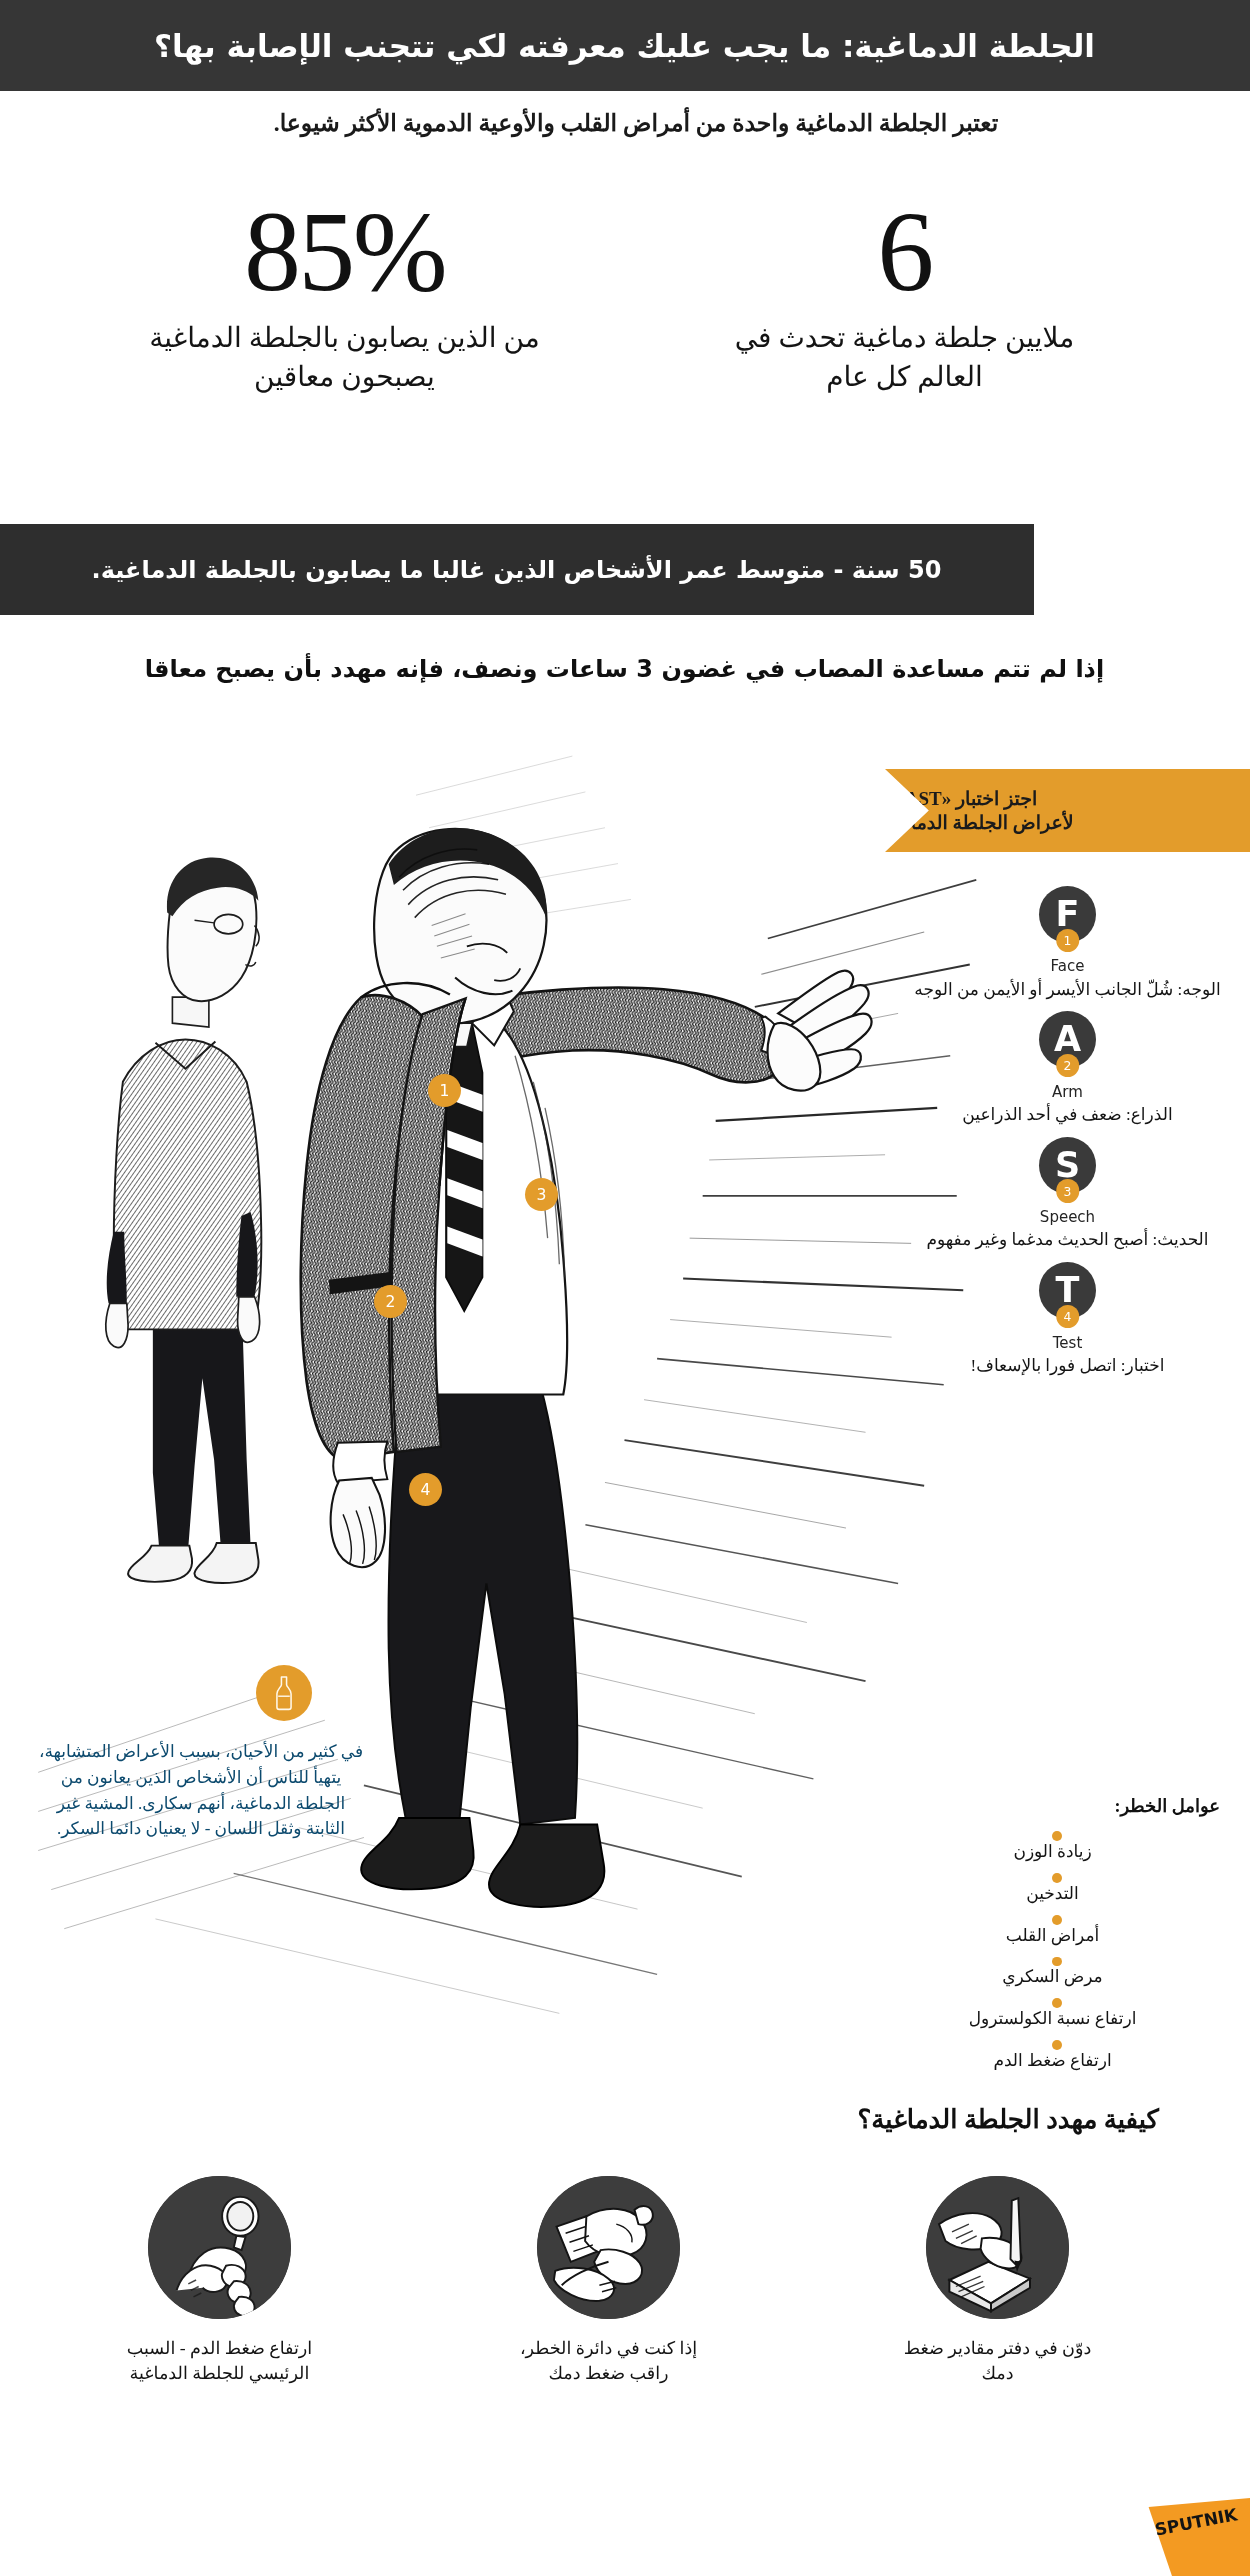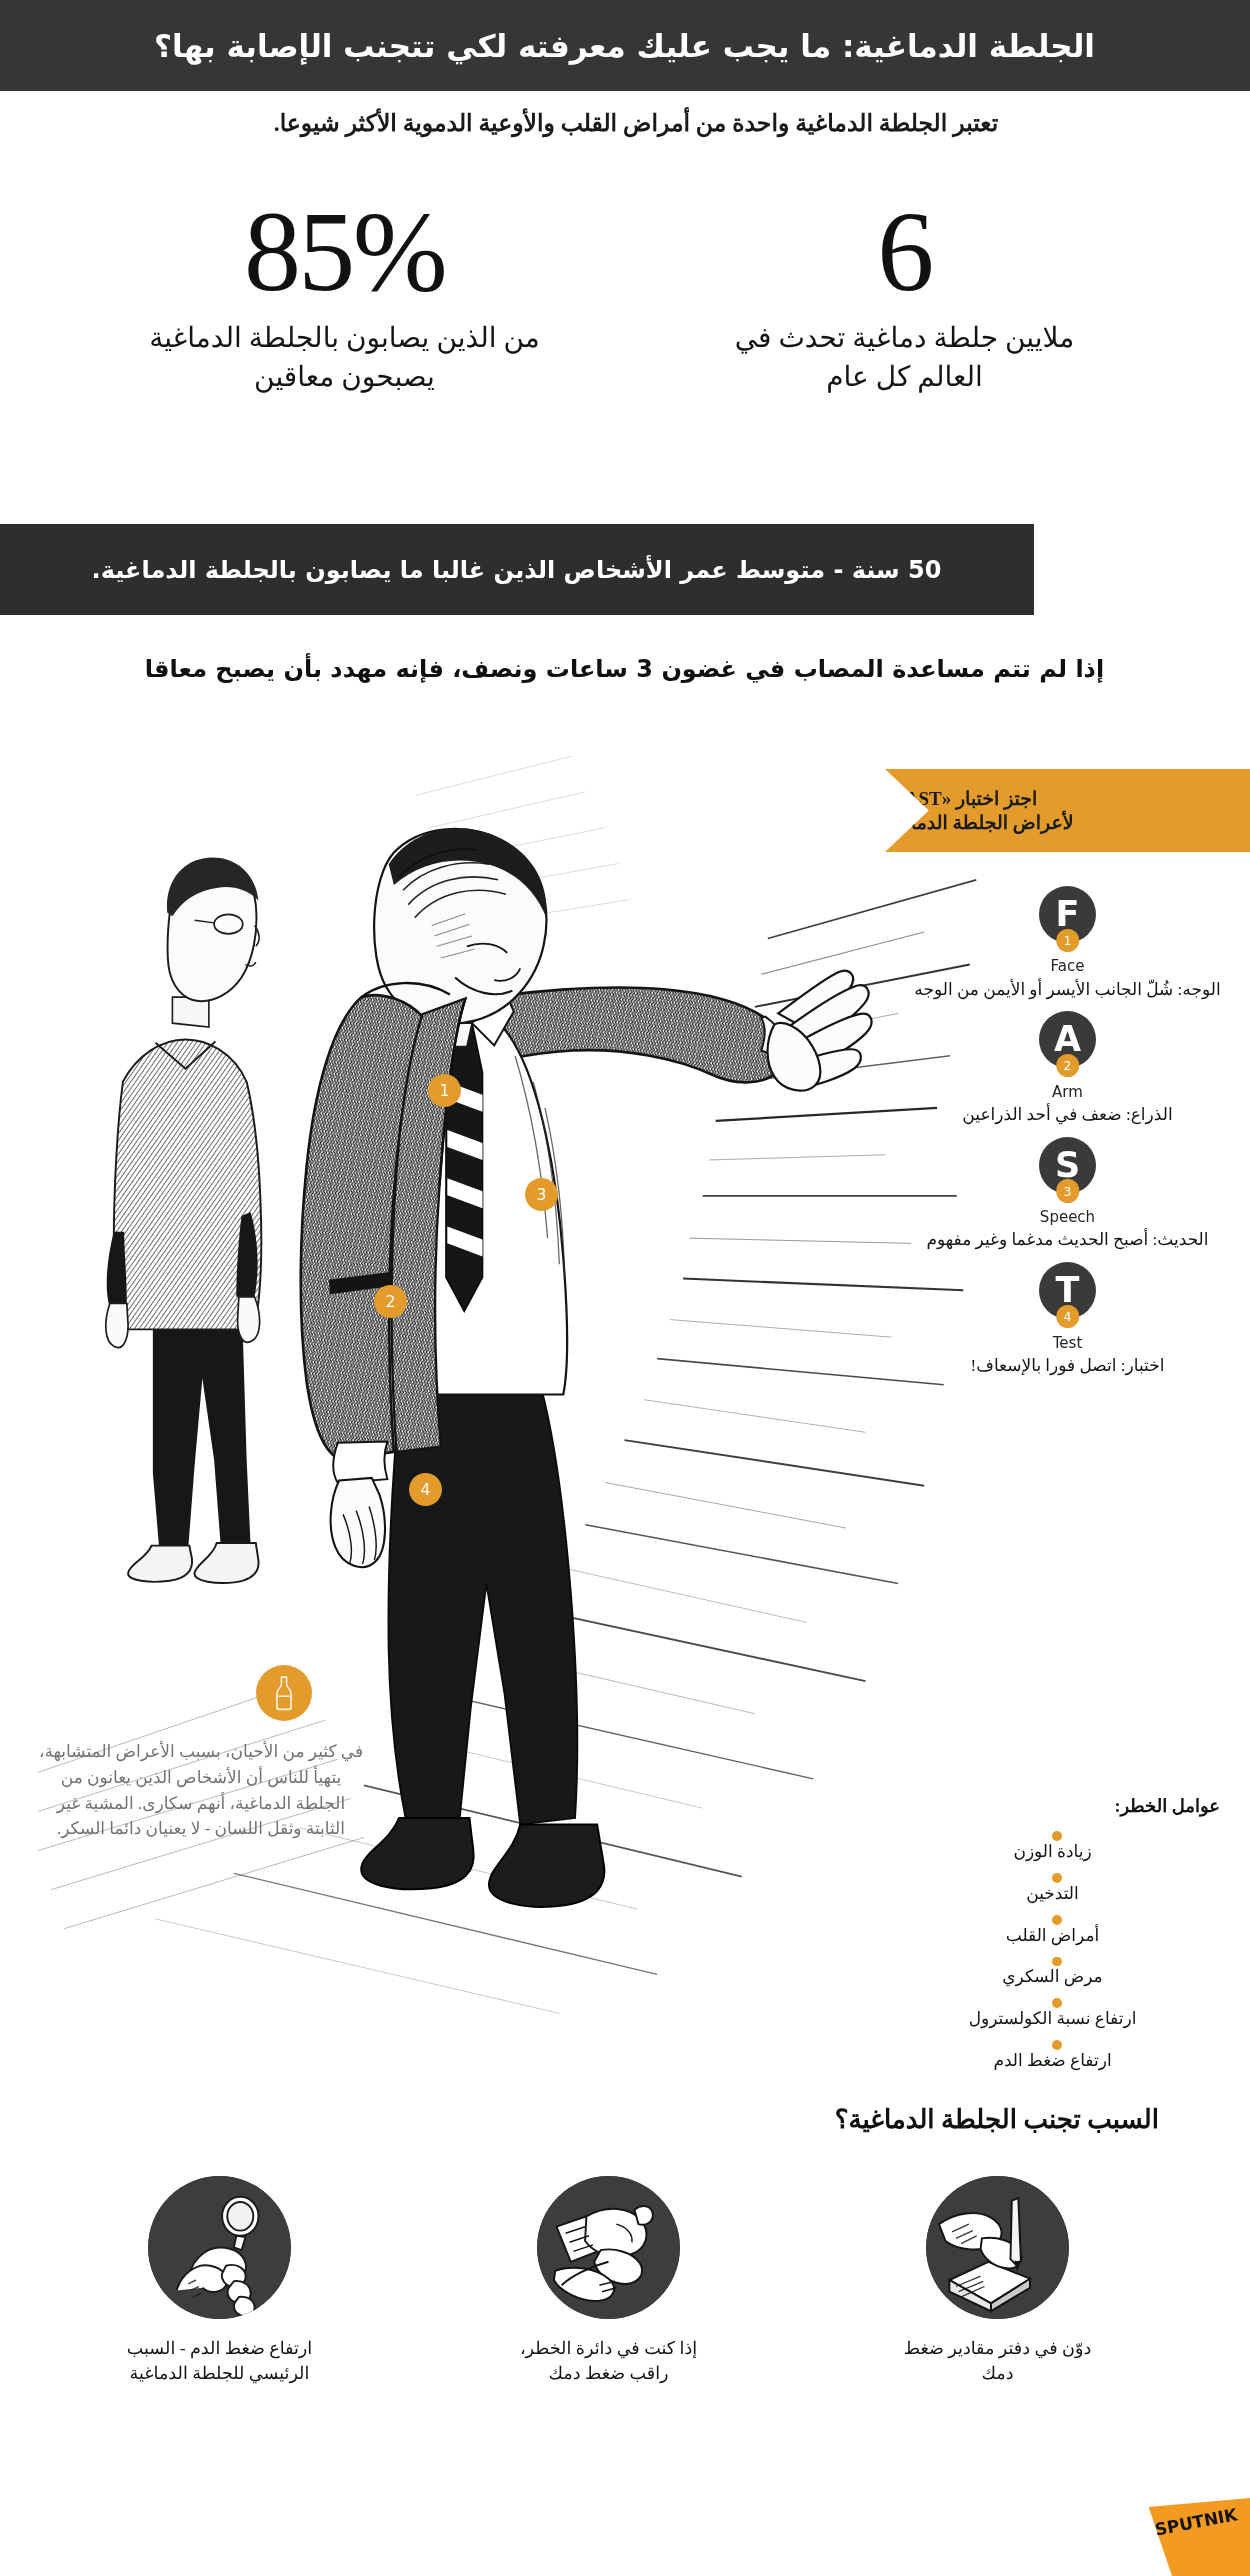"في كثير من الأحيان، بسبب" .note-block { color: #737373 -> #0c4a6e }
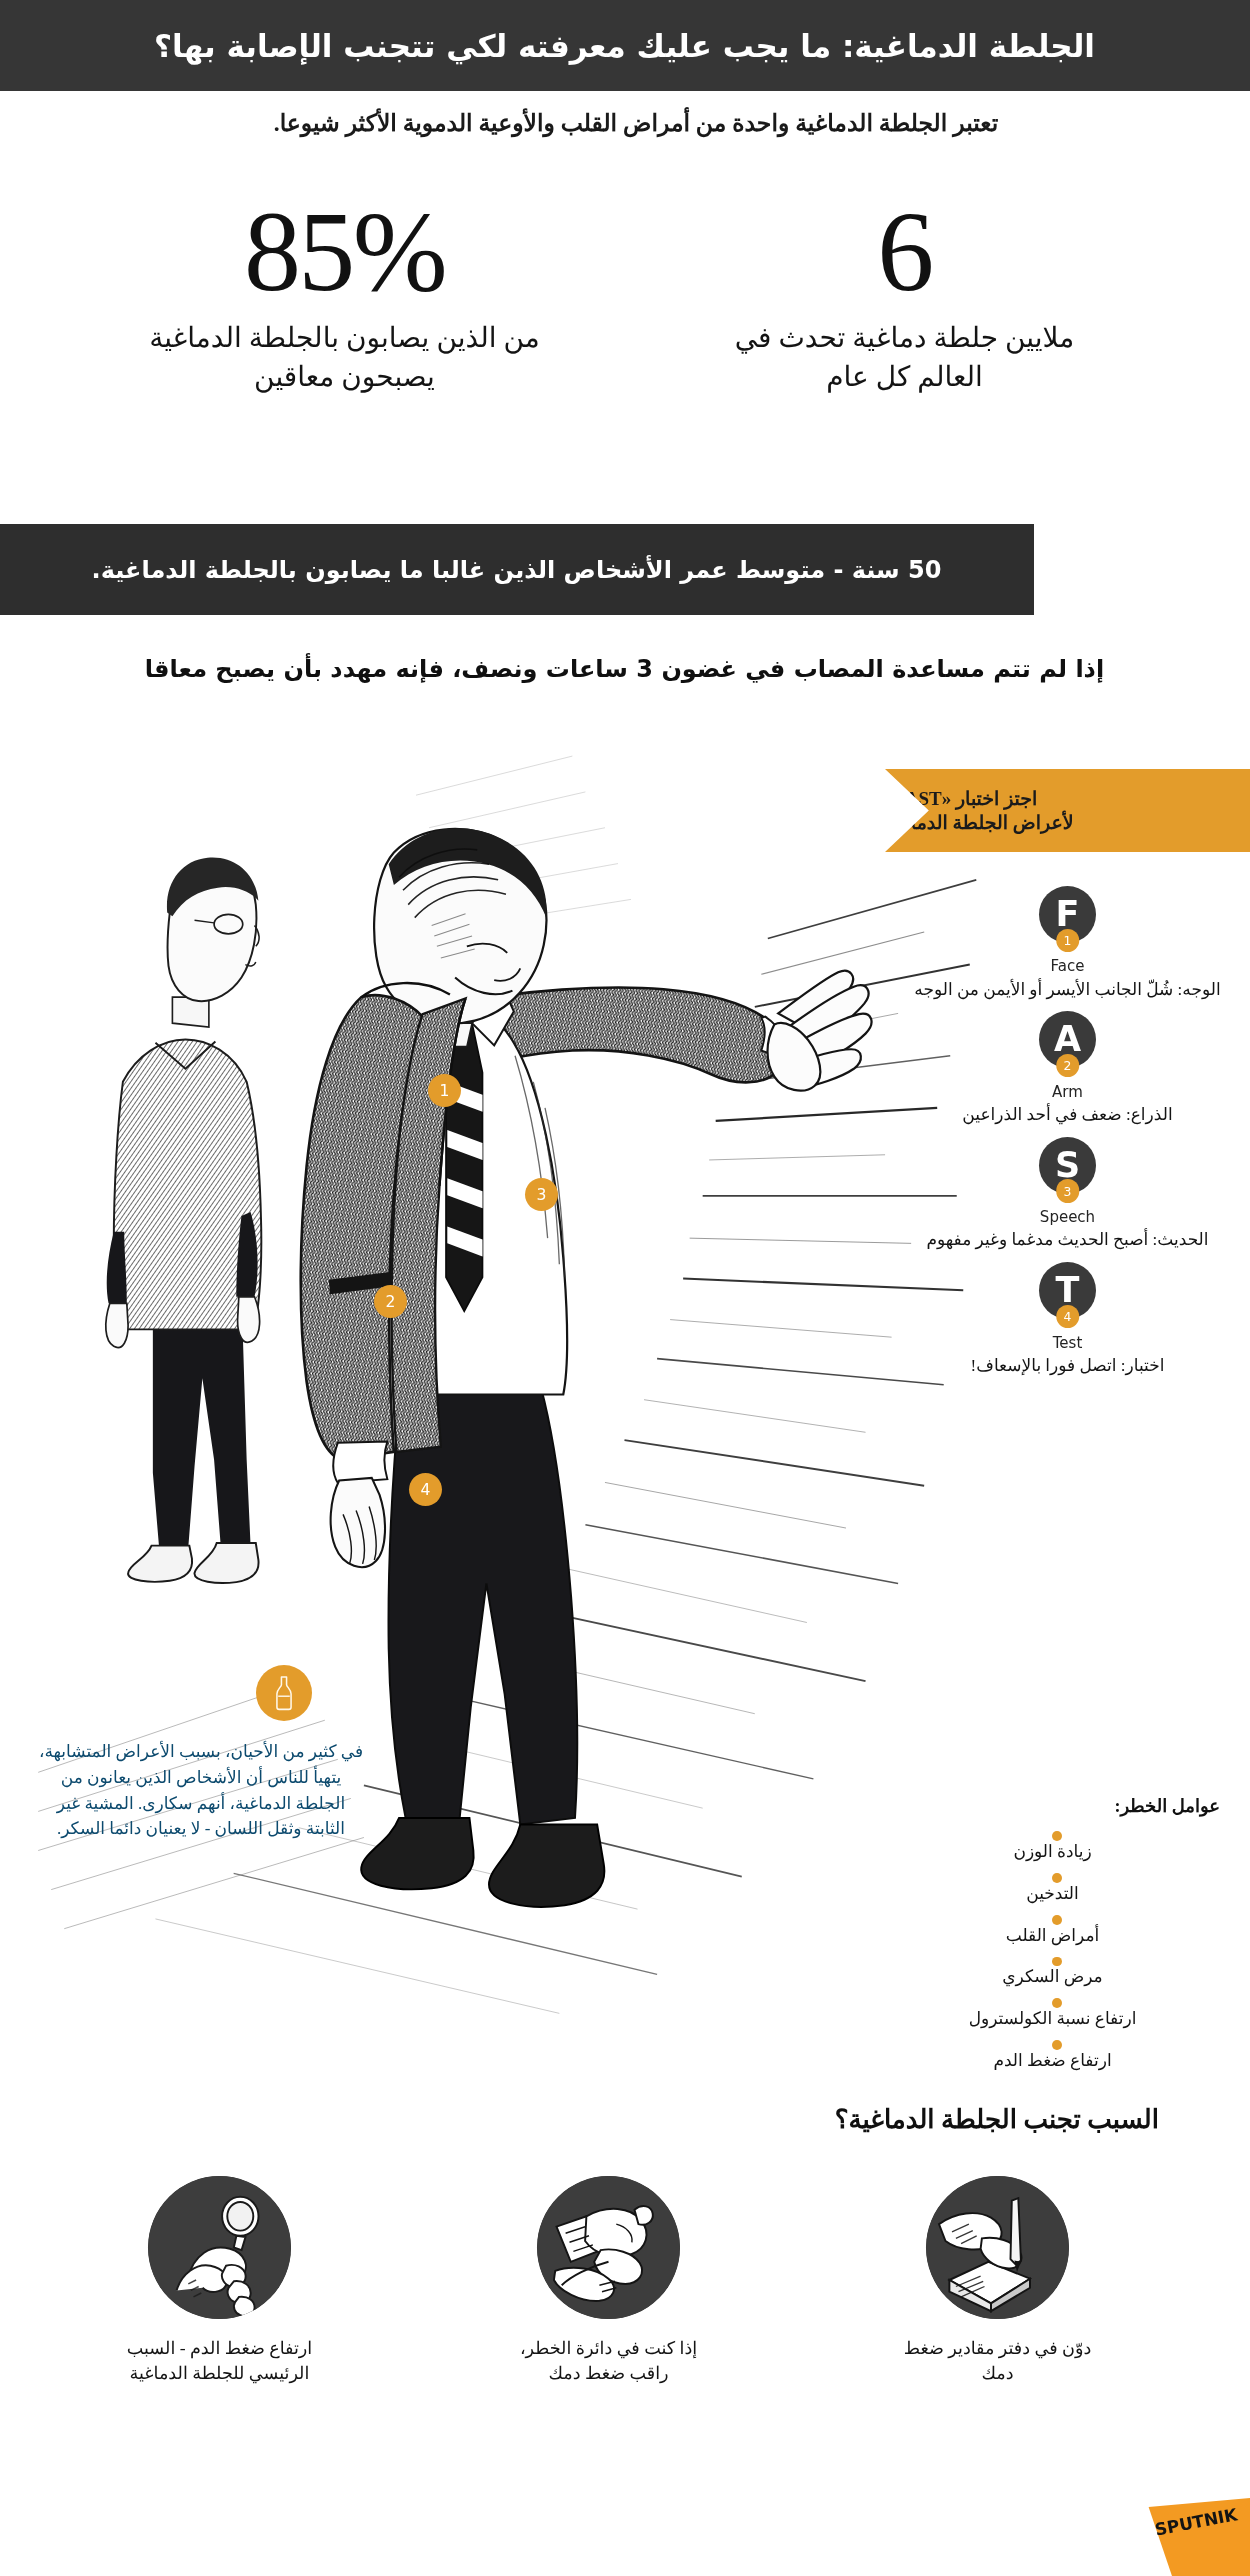"السبب تجنب الجلطة الدماغية؟" div.prevent-title { text: السبب تجنب -> كيفية مهدد }
